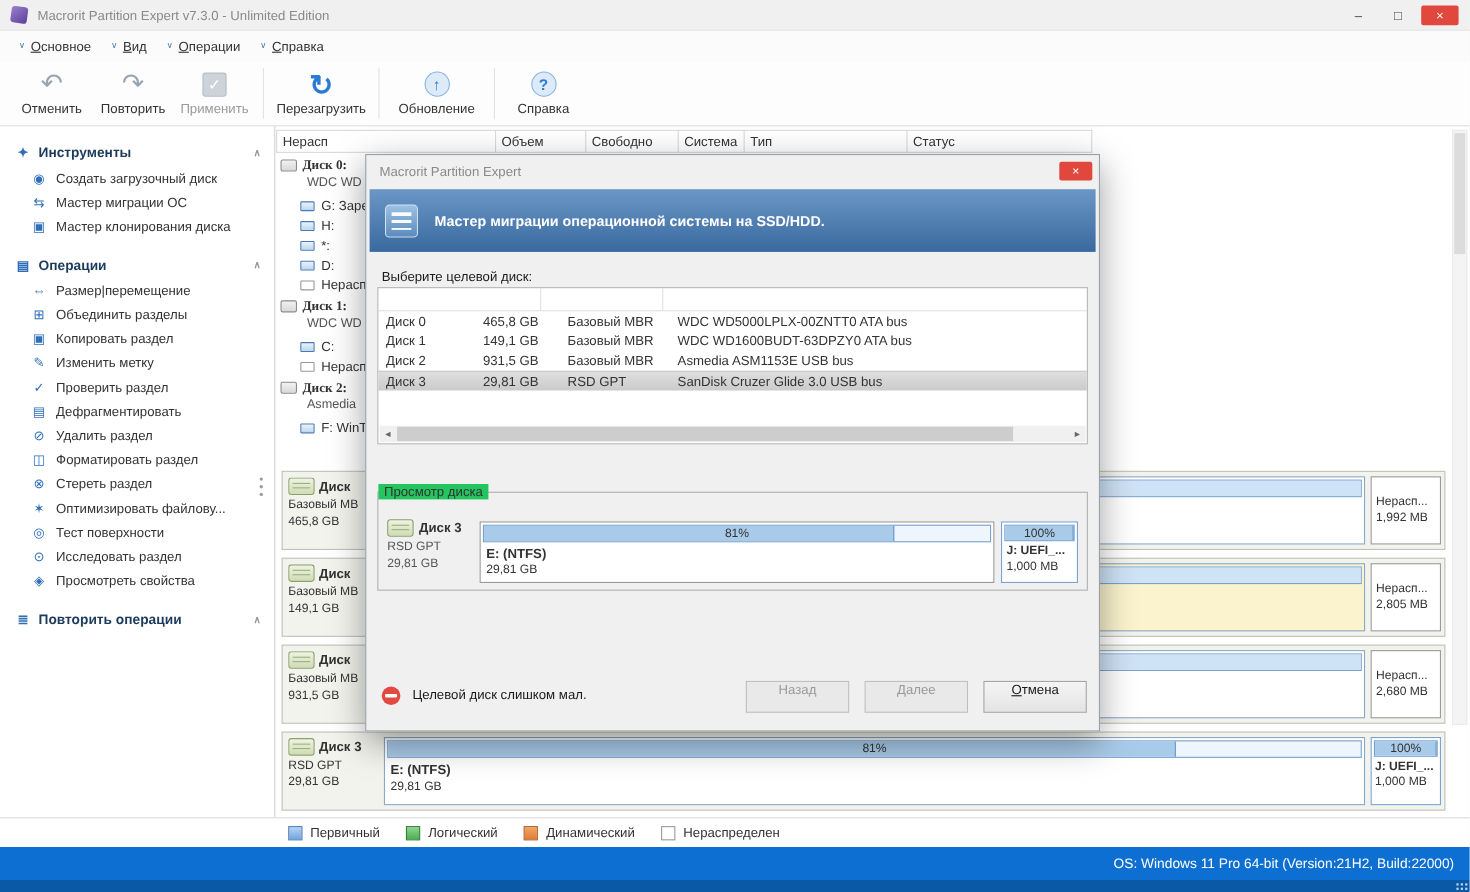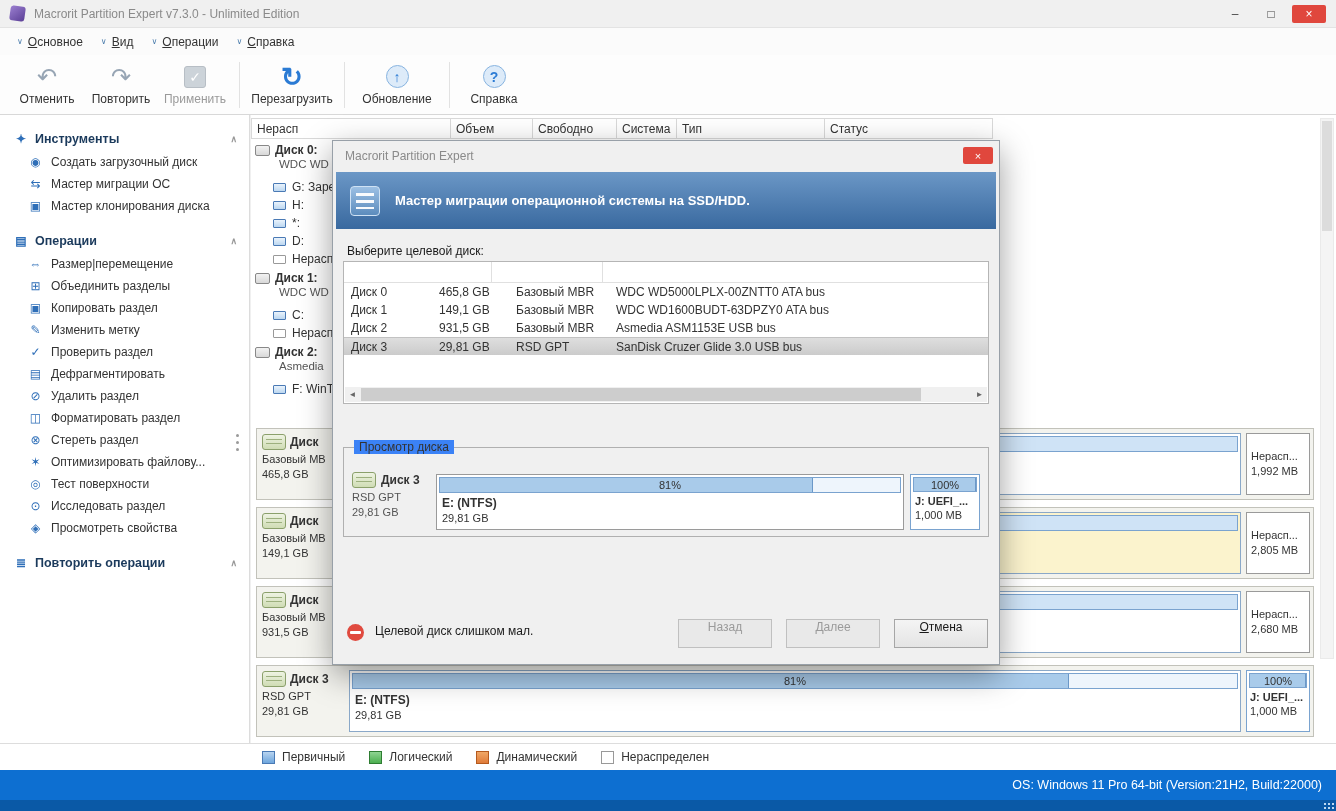"Диск 0:" b { font-family: none -> Liberation Serif, serif }
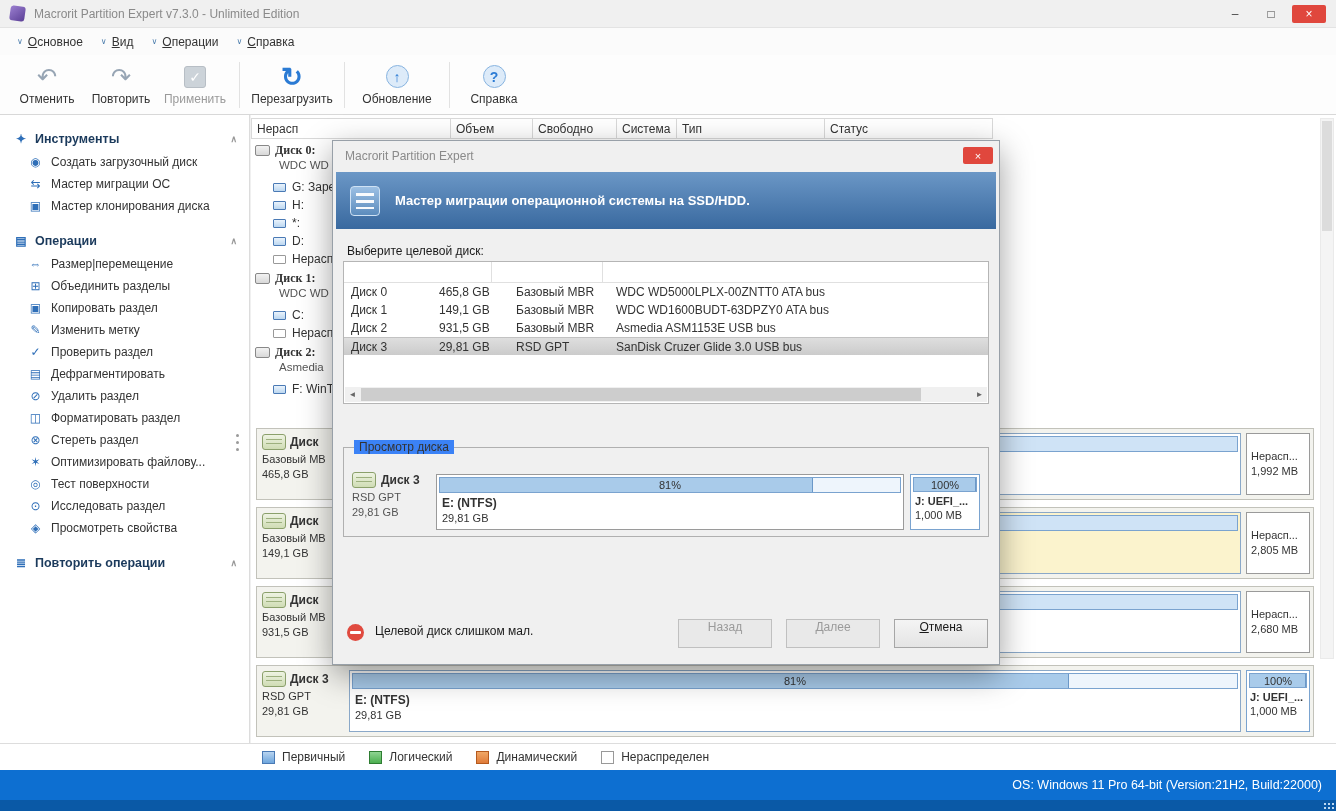"Просмотр диска" .dlg-group-title { background: #3b82f6 -> #22c55e; left: 10px -> 0 }
